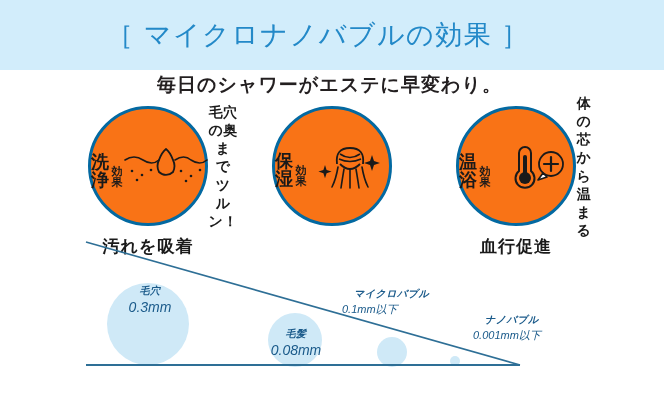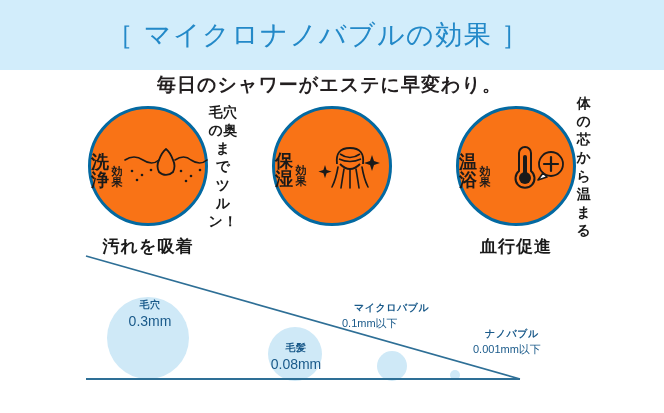"毛穴" .diagram { font-style: none -> italic; top: 248px -> 234px }
